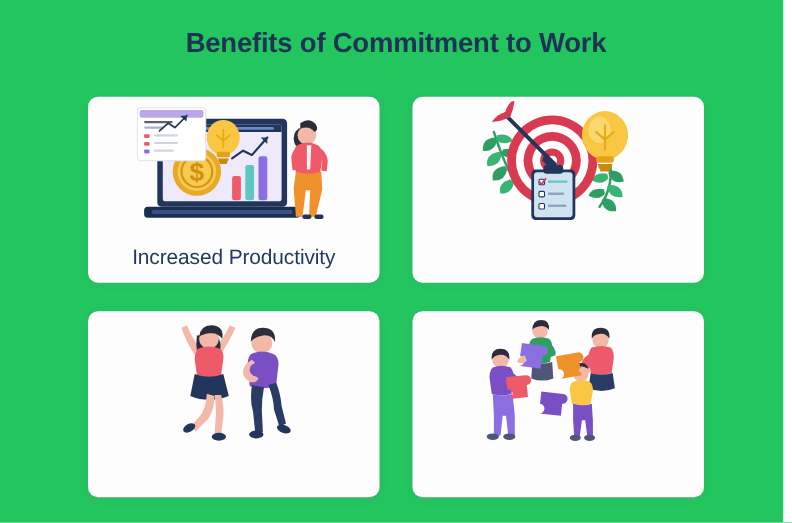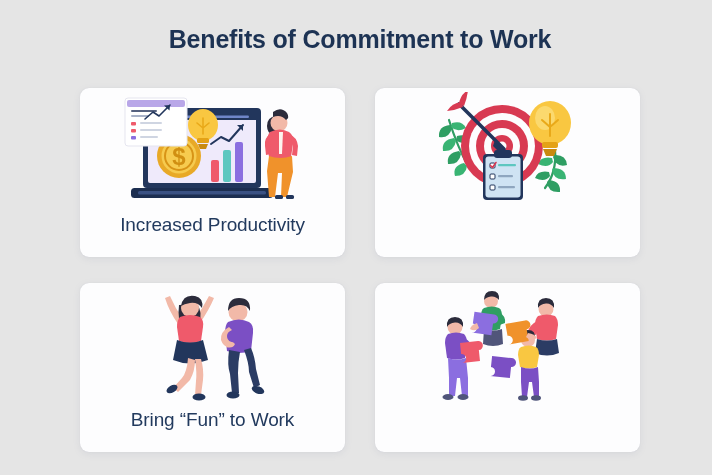"Benefits of Commitment to Work" .page { background: #e5e5e5 -> #22c55e }
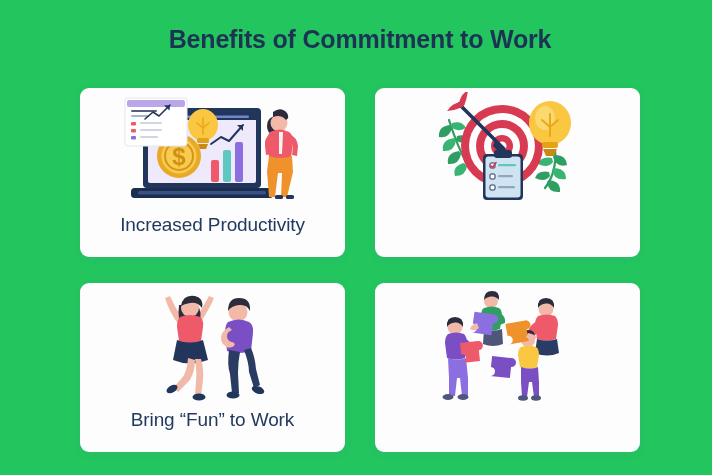"Increased Productivity" .card-label { margin-top: 6px -> 16px }
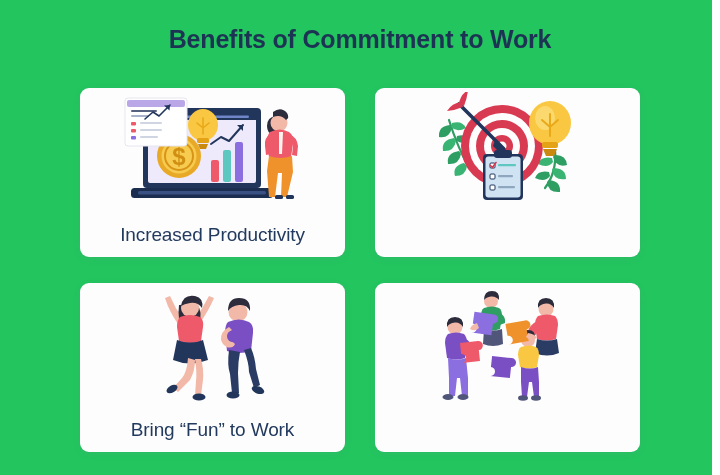"Bring “Fun” to Work" div.card-label { html: <div>Bring “Fun” to Work</div> -> none }
